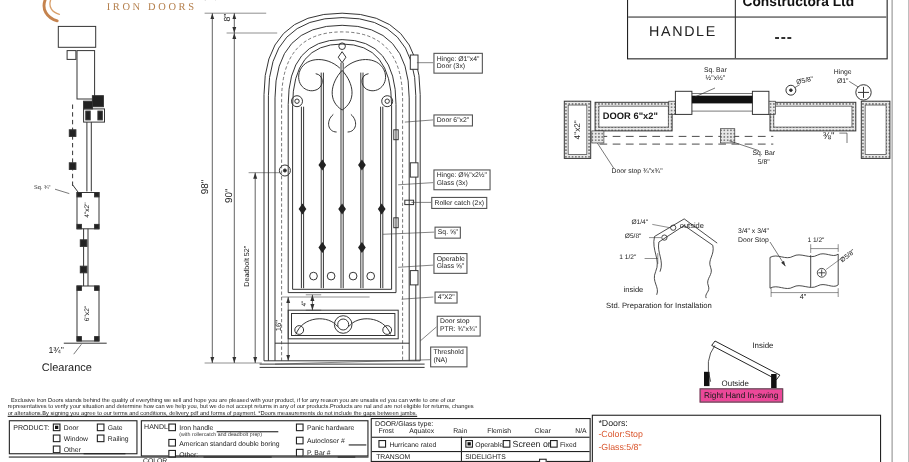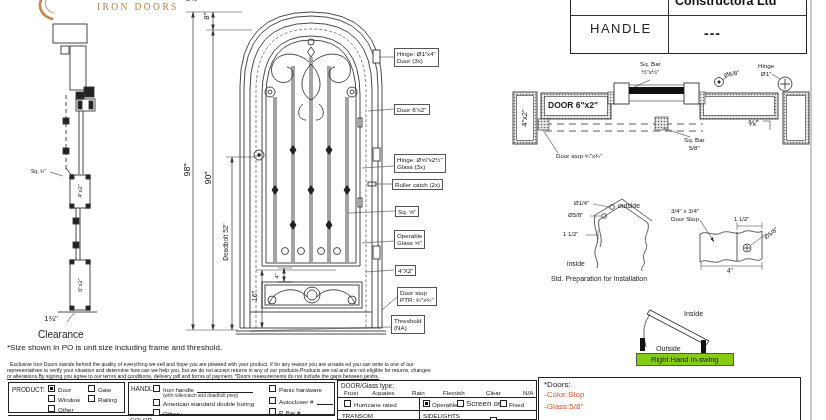"*Size shown in PO is" div.lbl { html: <div>*Size shown in PO is unit size including frame and threshold.</div> -> none }
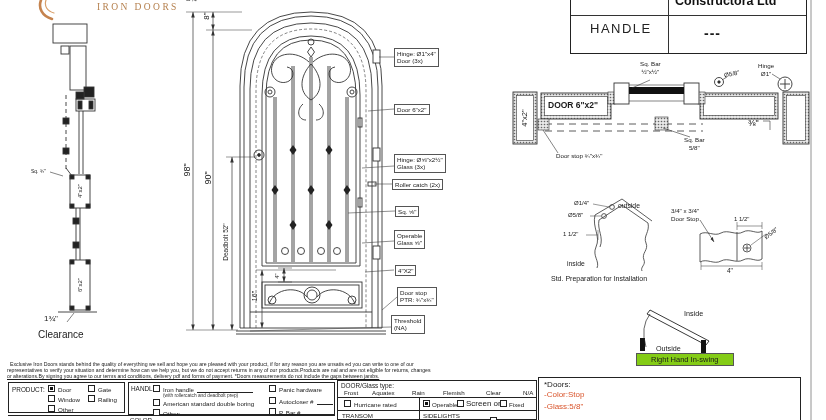"Right Hand In-swing" div.lbl { background: #84cc16 -> #ec4899; padding: 1px 14px -> 1px 3px }
